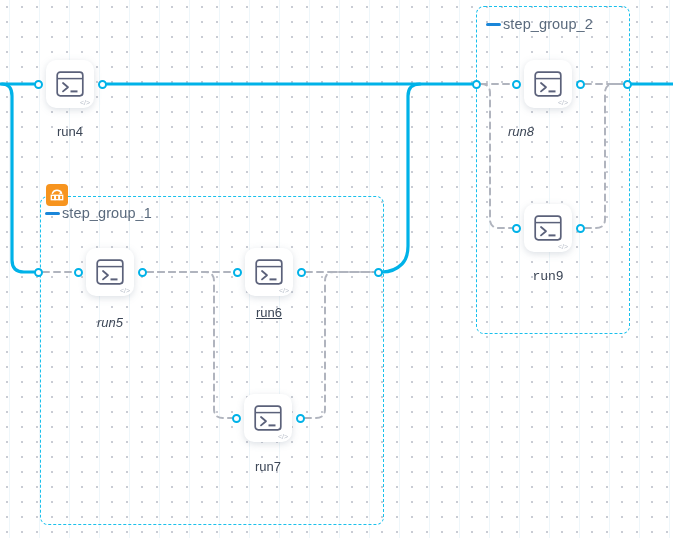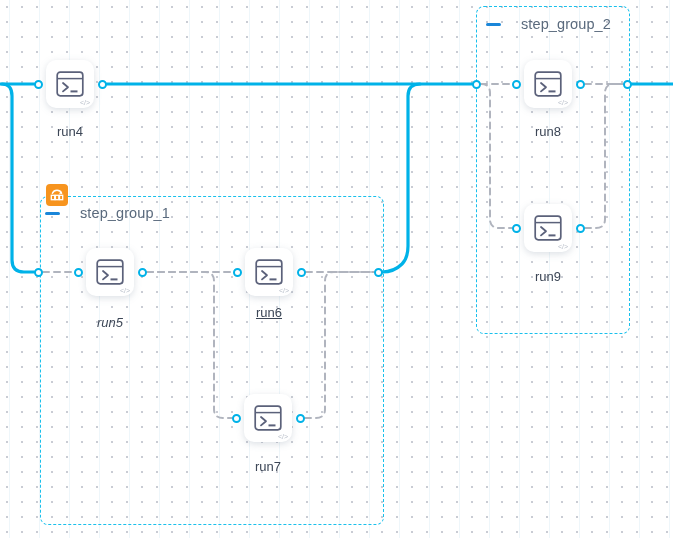"step_group_2" .group-label { gap: 20px -> 2px }
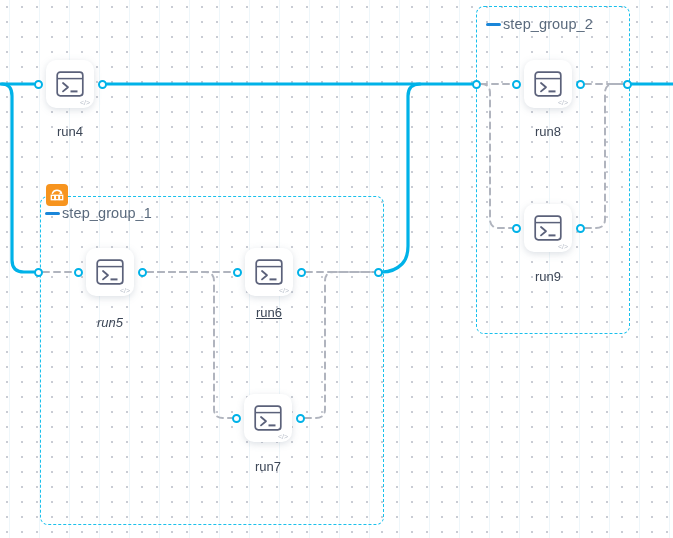"run8" div.node-label { font-style: none -> italic; left: 503px -> 476px }
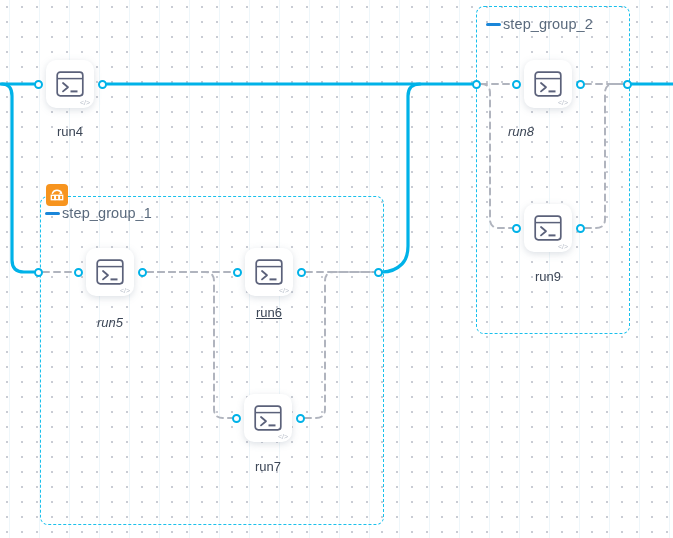"run9" div.node-label { font-family: none -> Liberation Mono, monospace }
